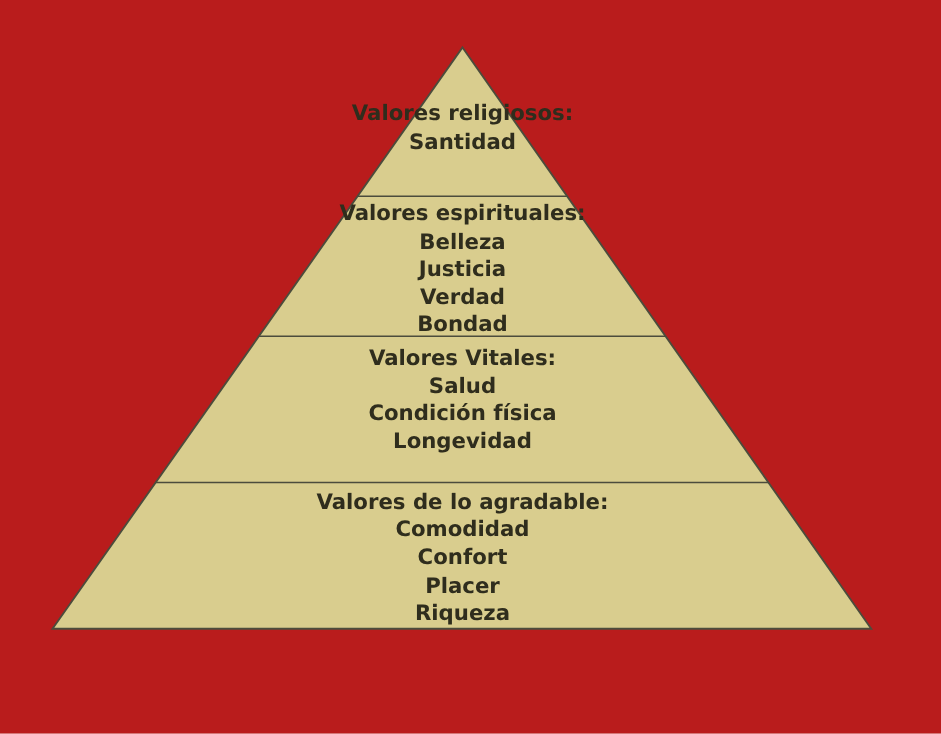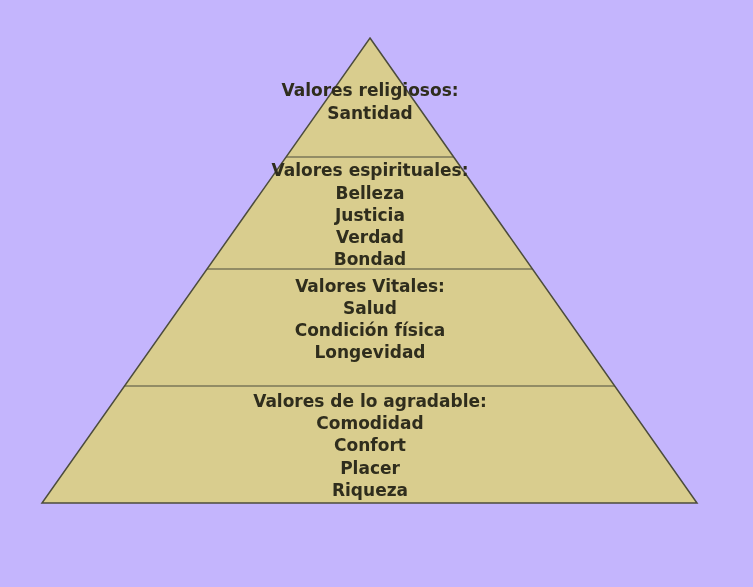"Valores religiosos:" .stage { background: #c4b5fd -> #b91c1c }
